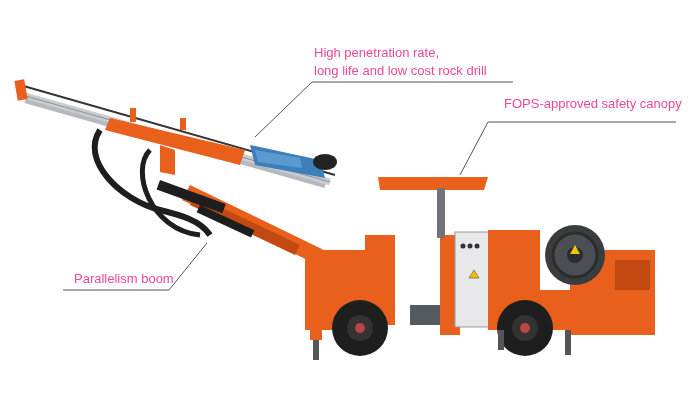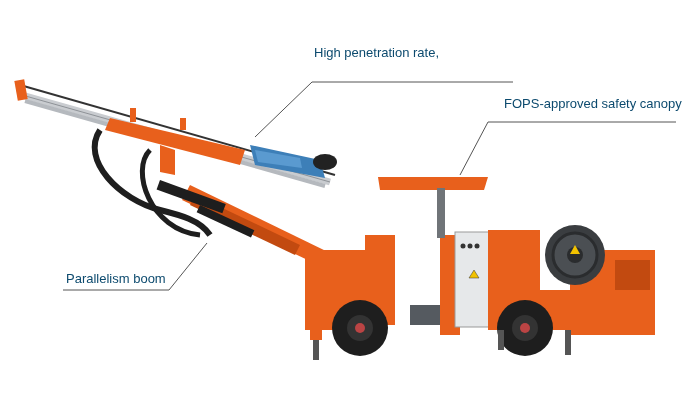"High penetration rate," .label { color: #0c4a6e -> #ec4899 }
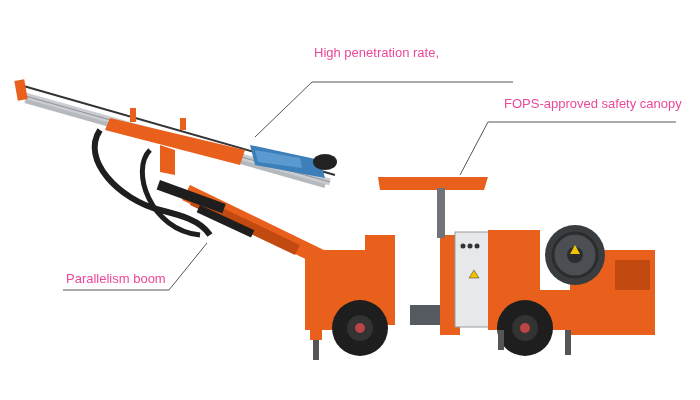"long life and low cost" div { html: none -> <div>long life and low cost rock drill</div> }
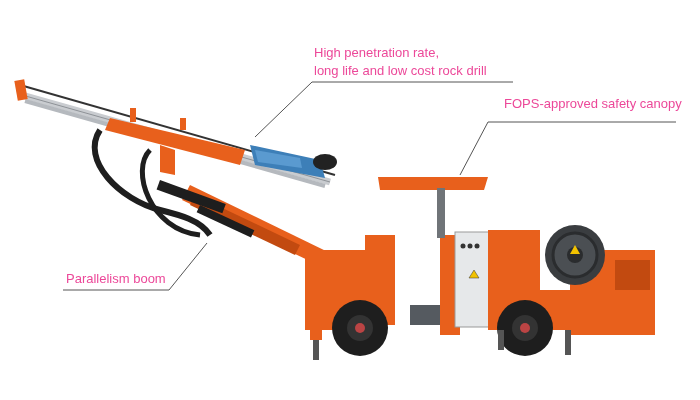"Parallelism boom" div.label { left: 66px -> 74px }
